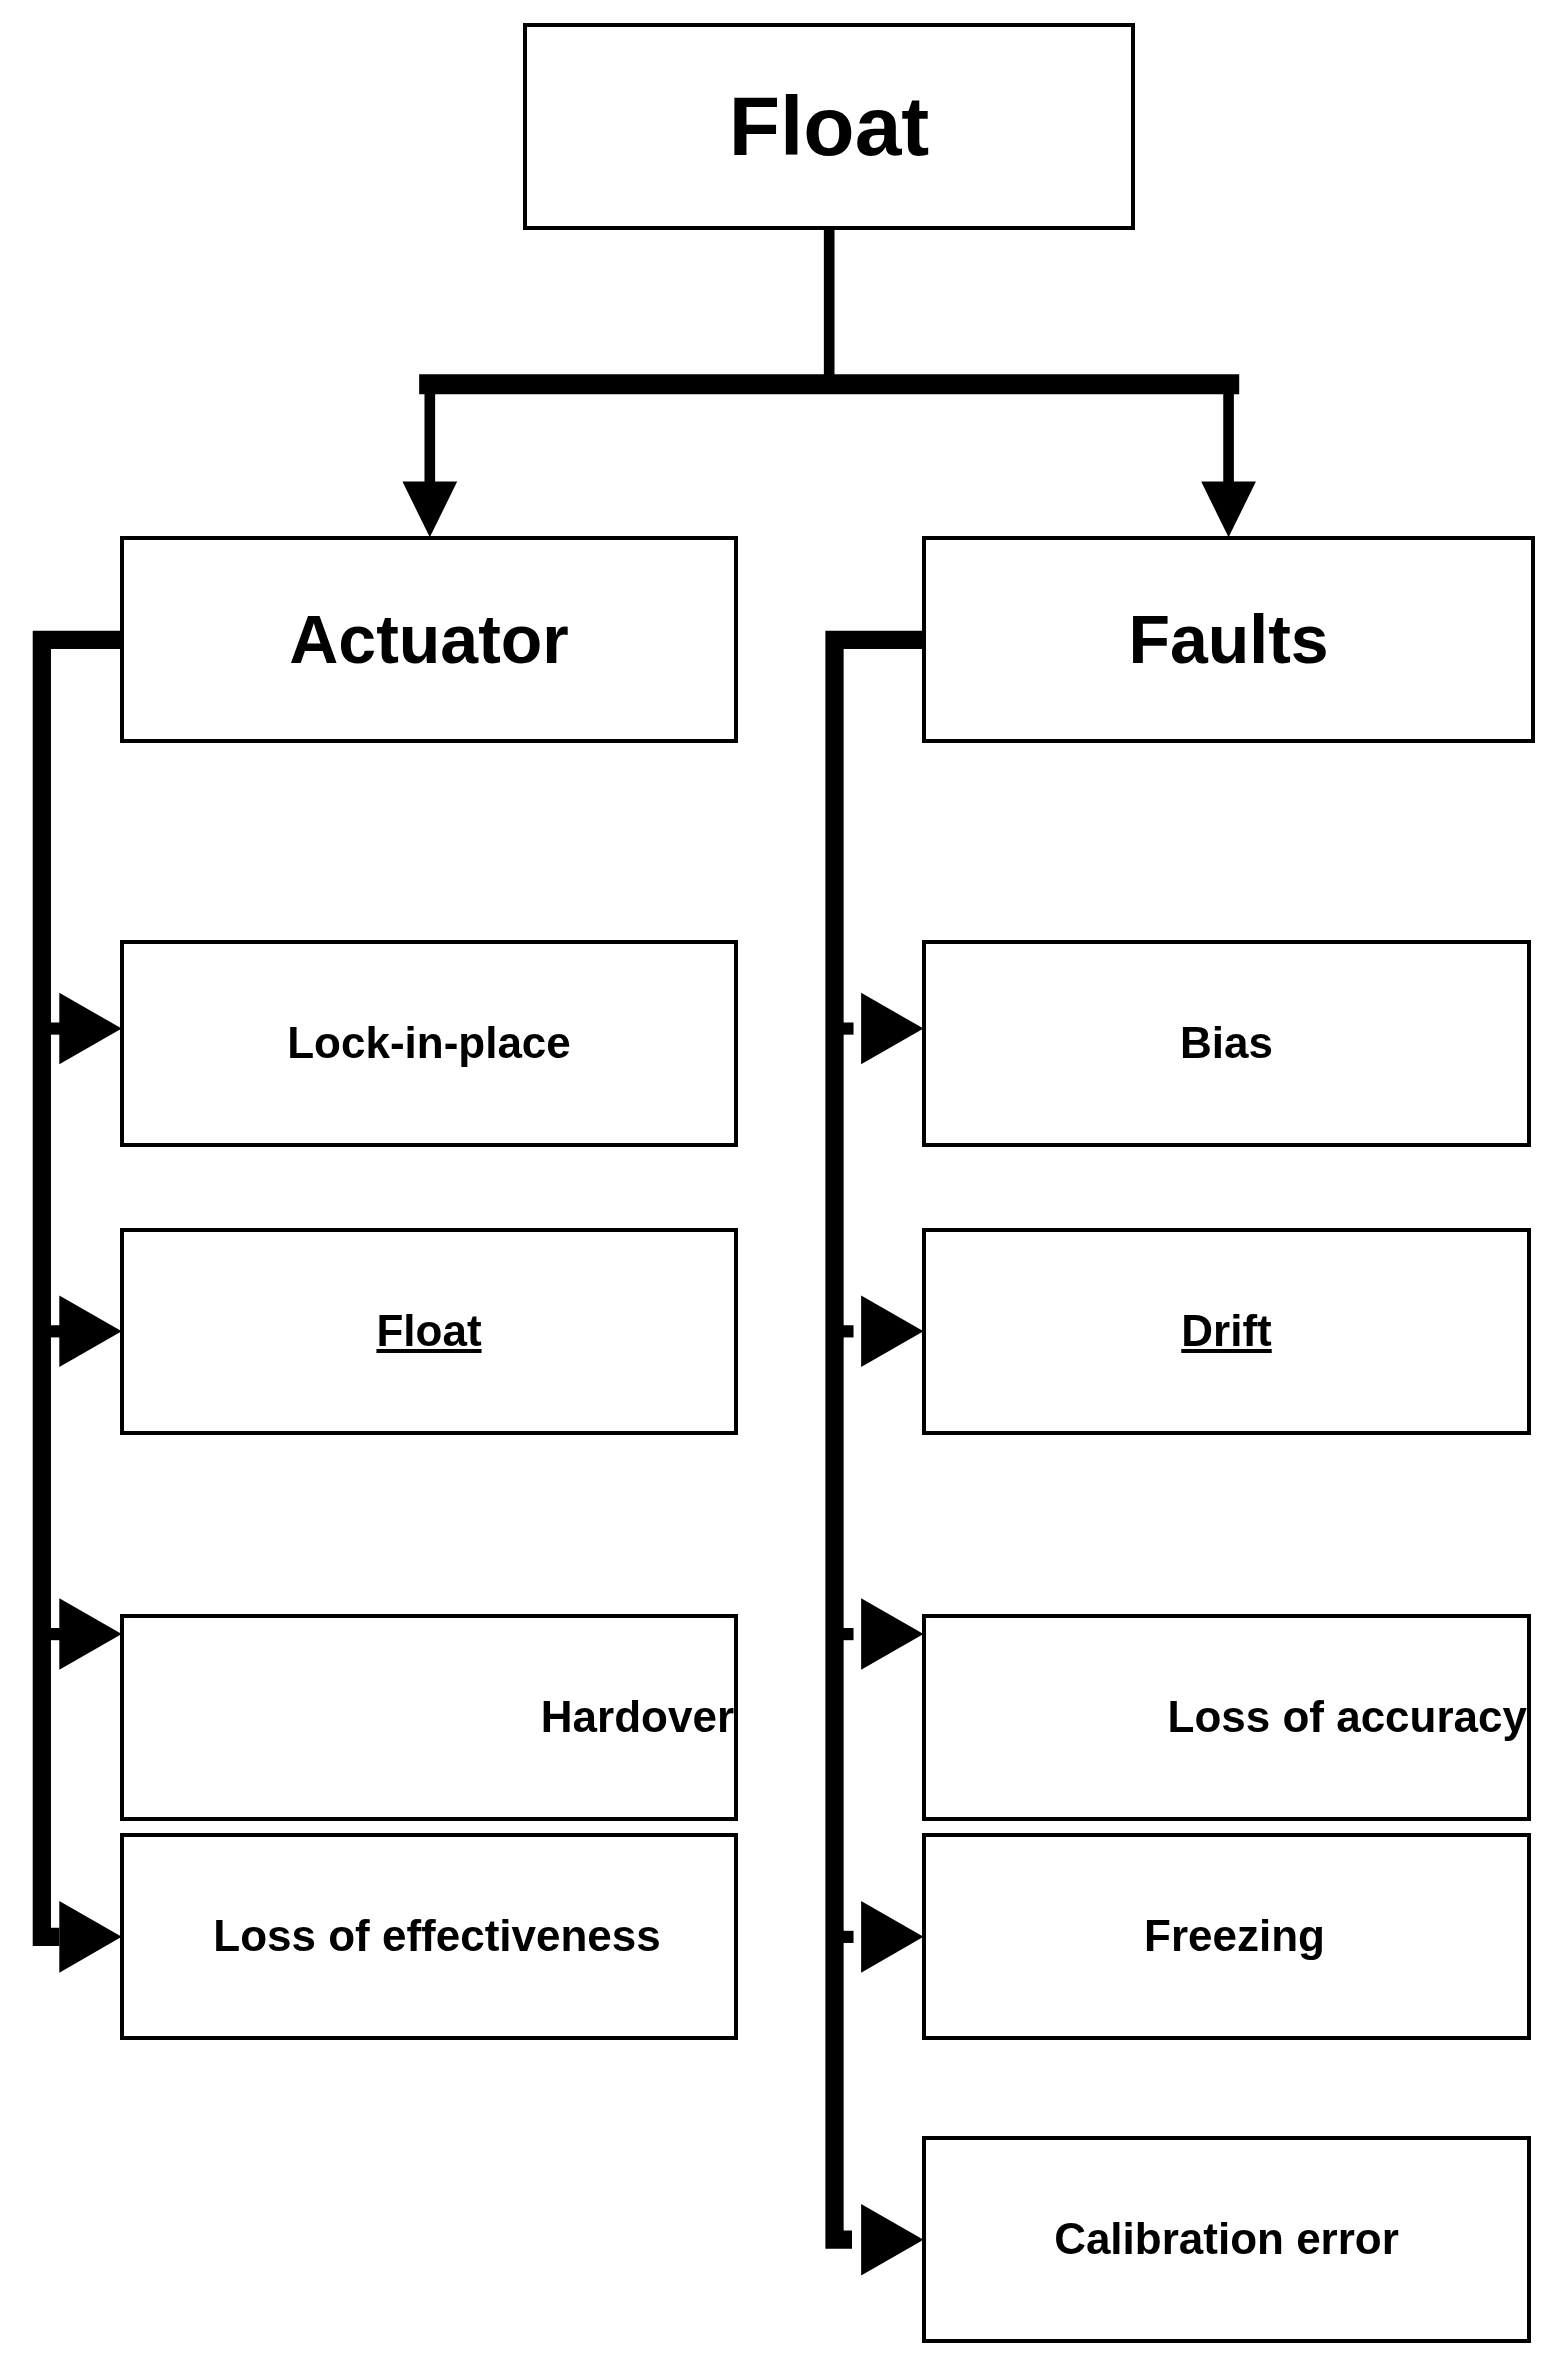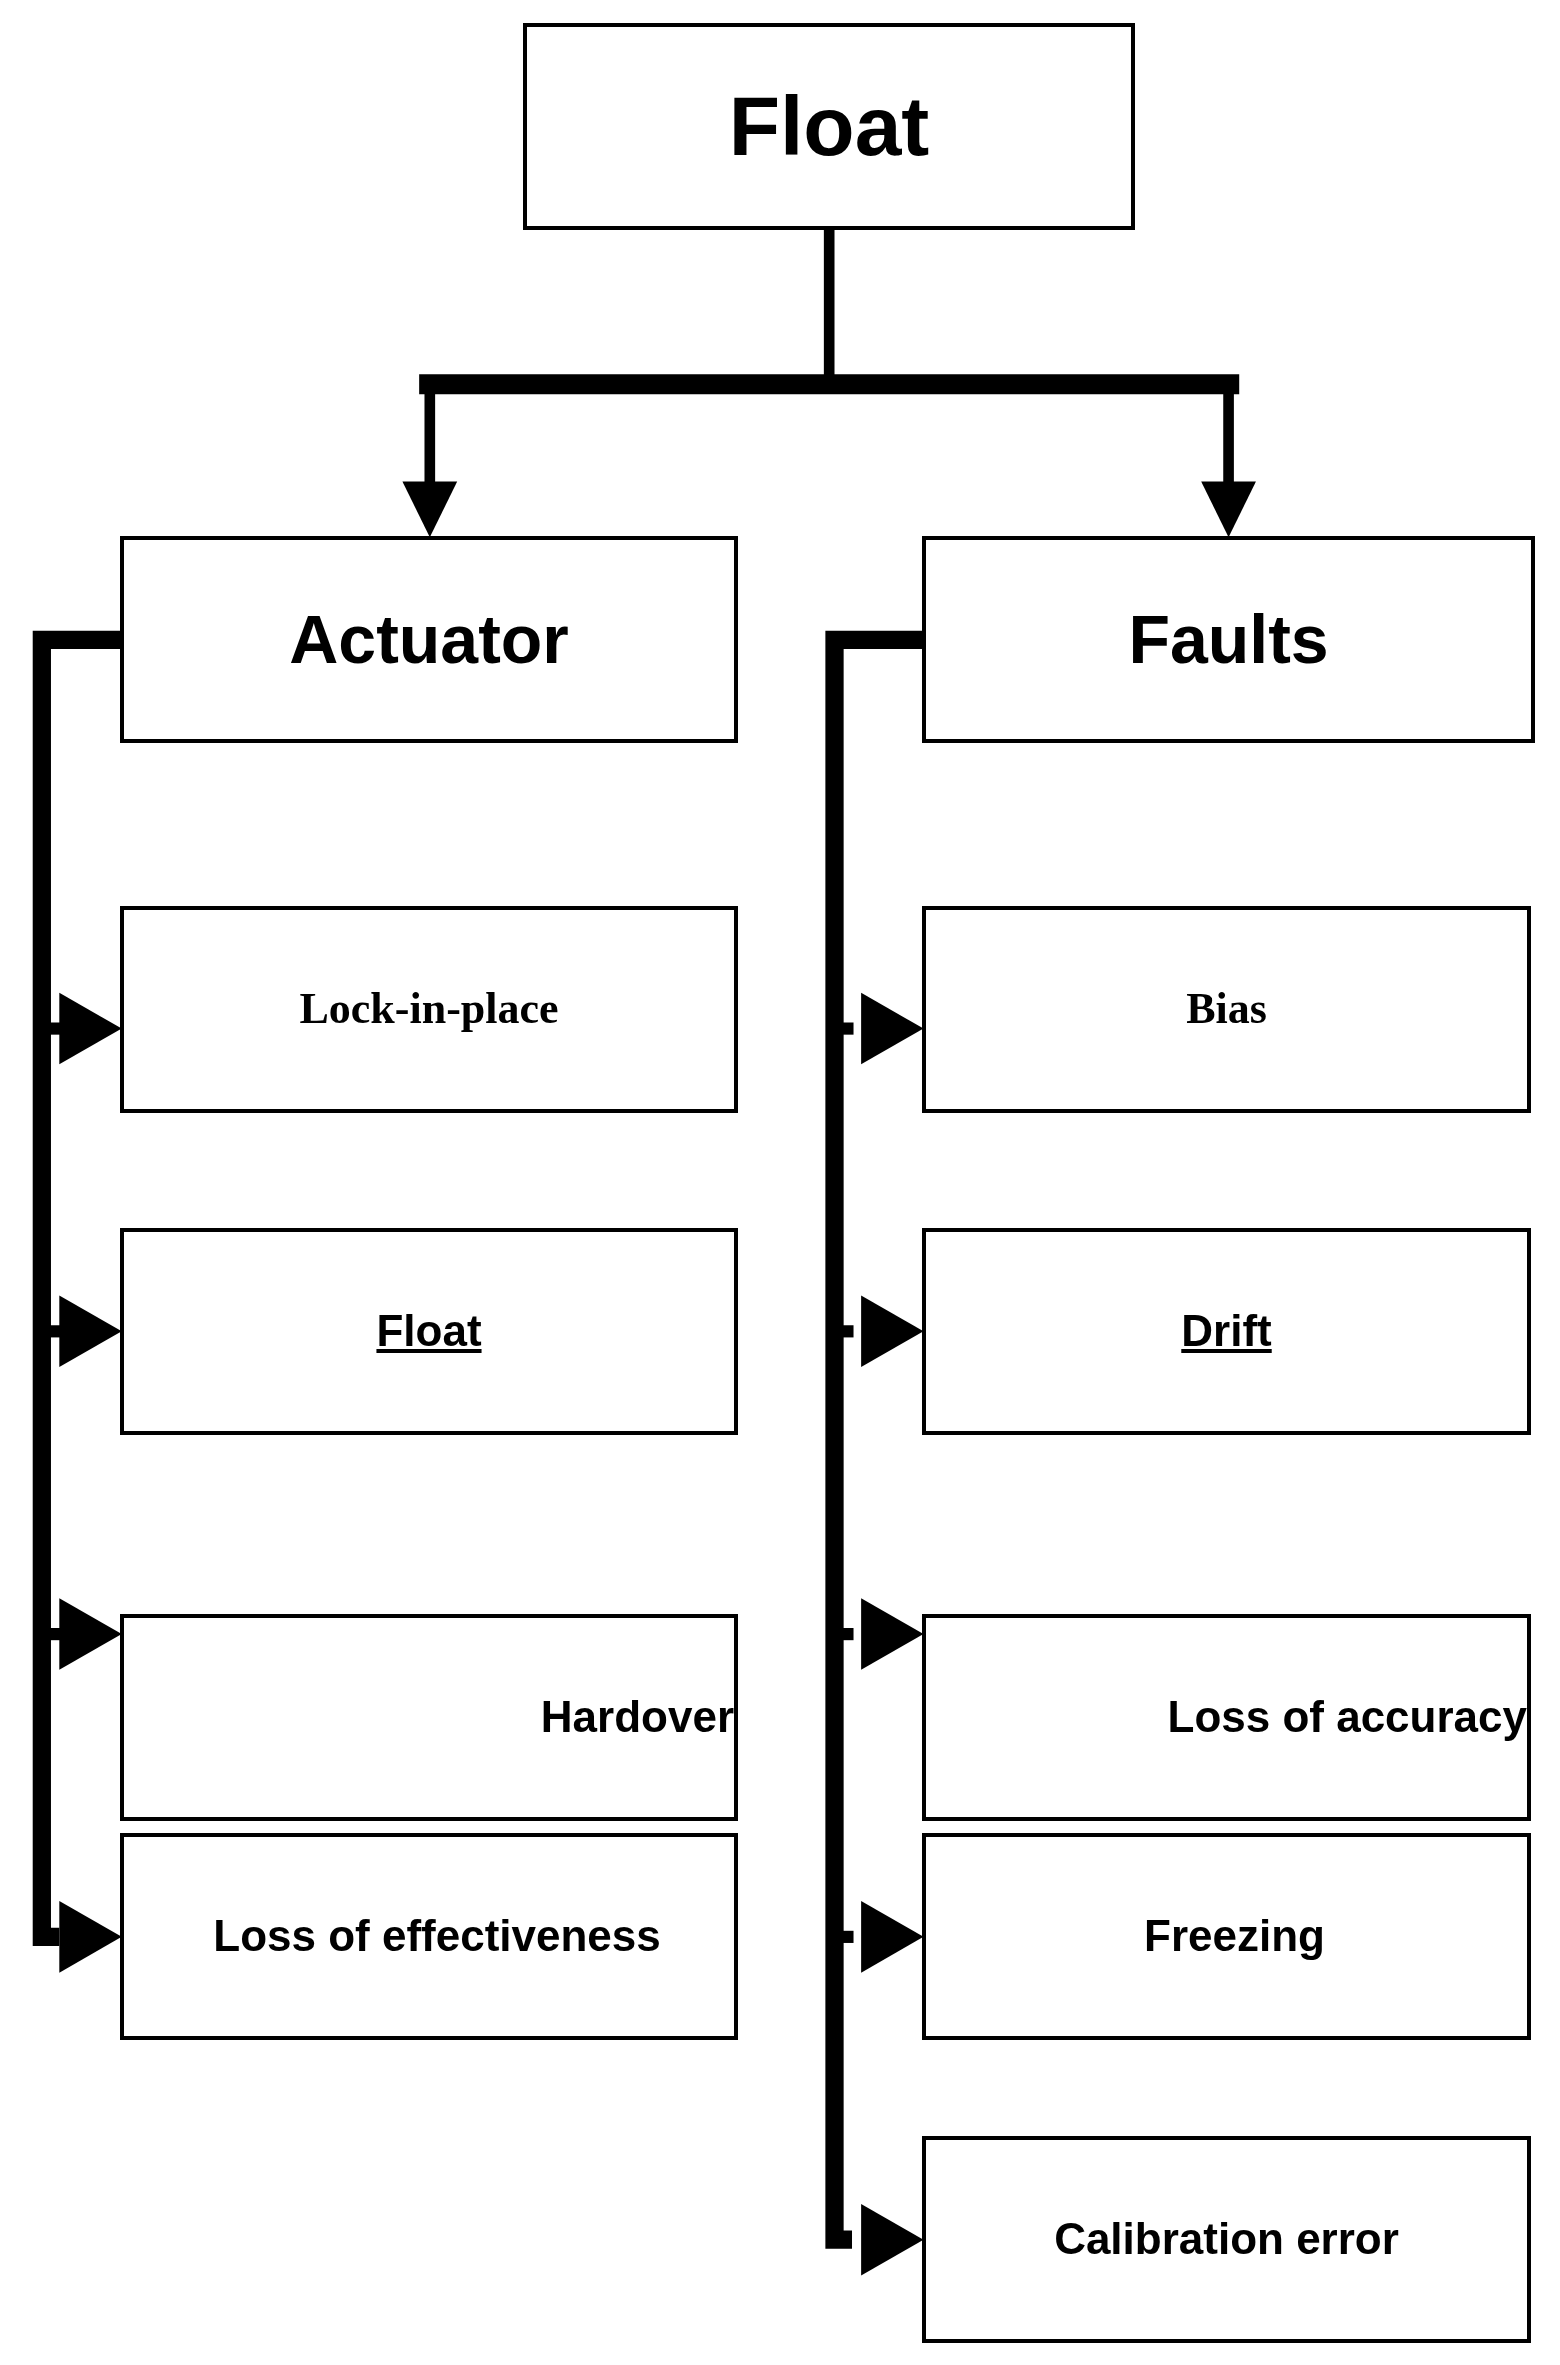"Lock-in-place" .row-0 { font-family: Liberation Serif, serif -> none; top: 906px -> 940px }
